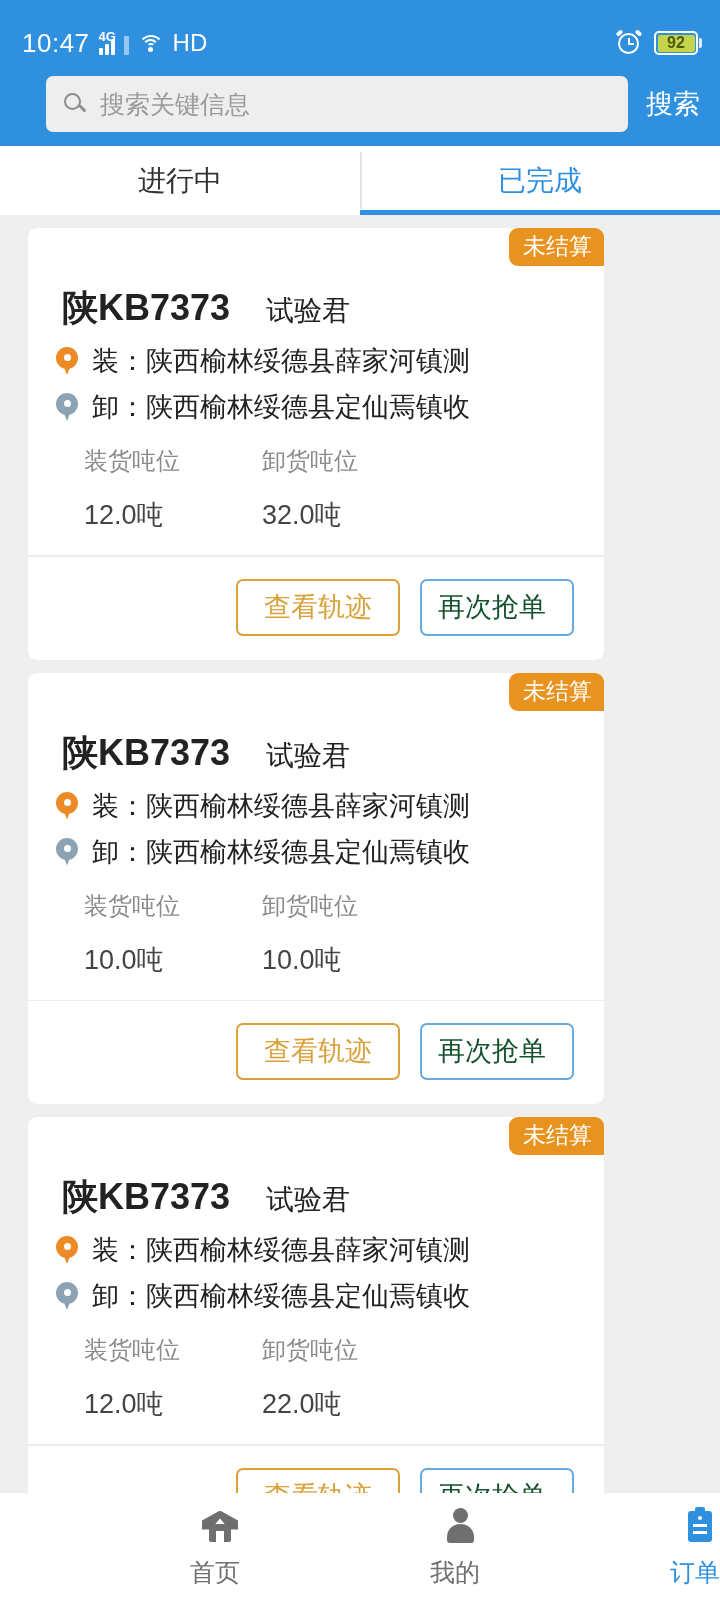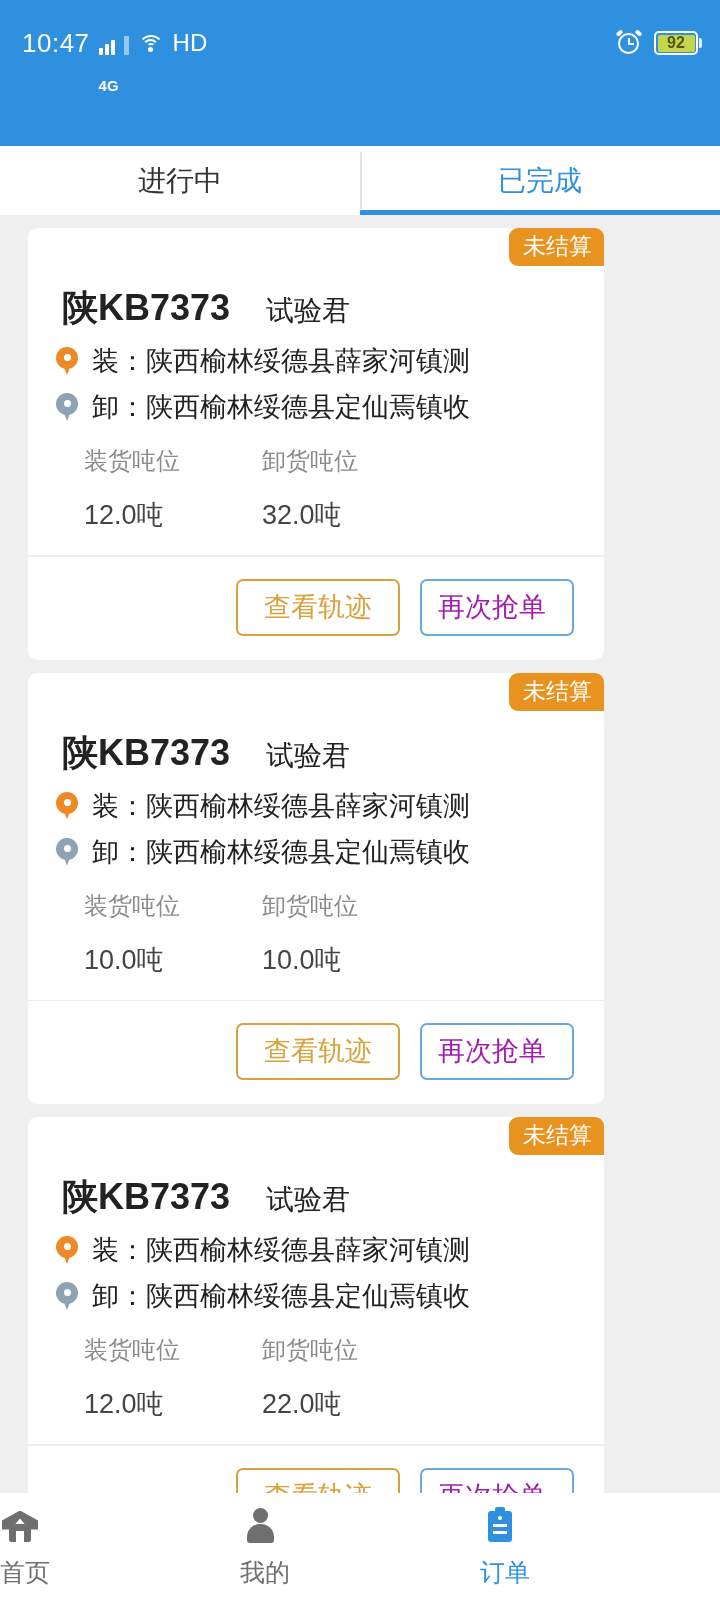"4G" .sig-wrap .g4 { font-size: 15px -> 13px; margin-top: 48px -> none }
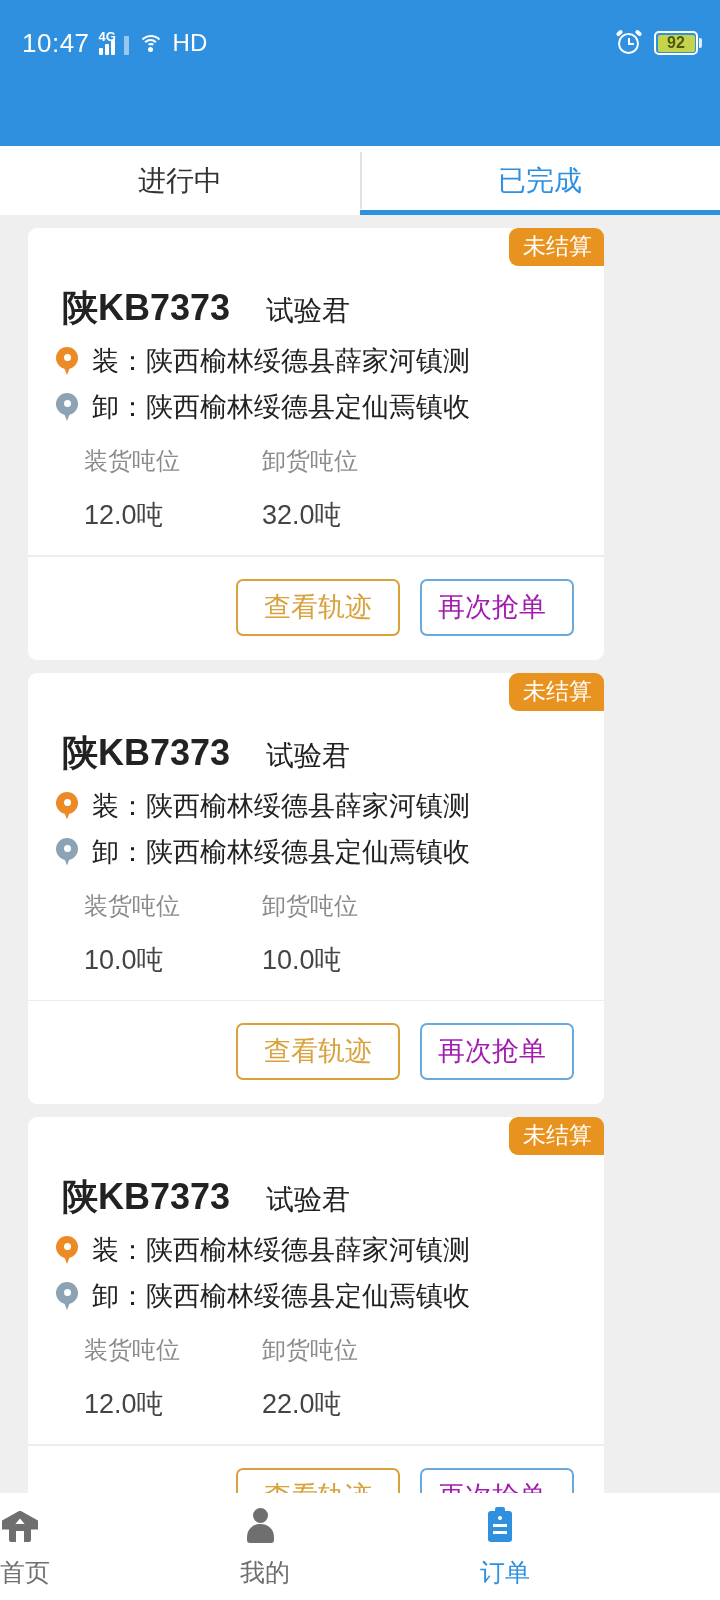"搜索关键信息" div.searchrow { html: none -> <div> <div> <span> <span></span> <span></span> </span> <span>搜索关键信息</span> </div> <span>搜索</span> </div> }
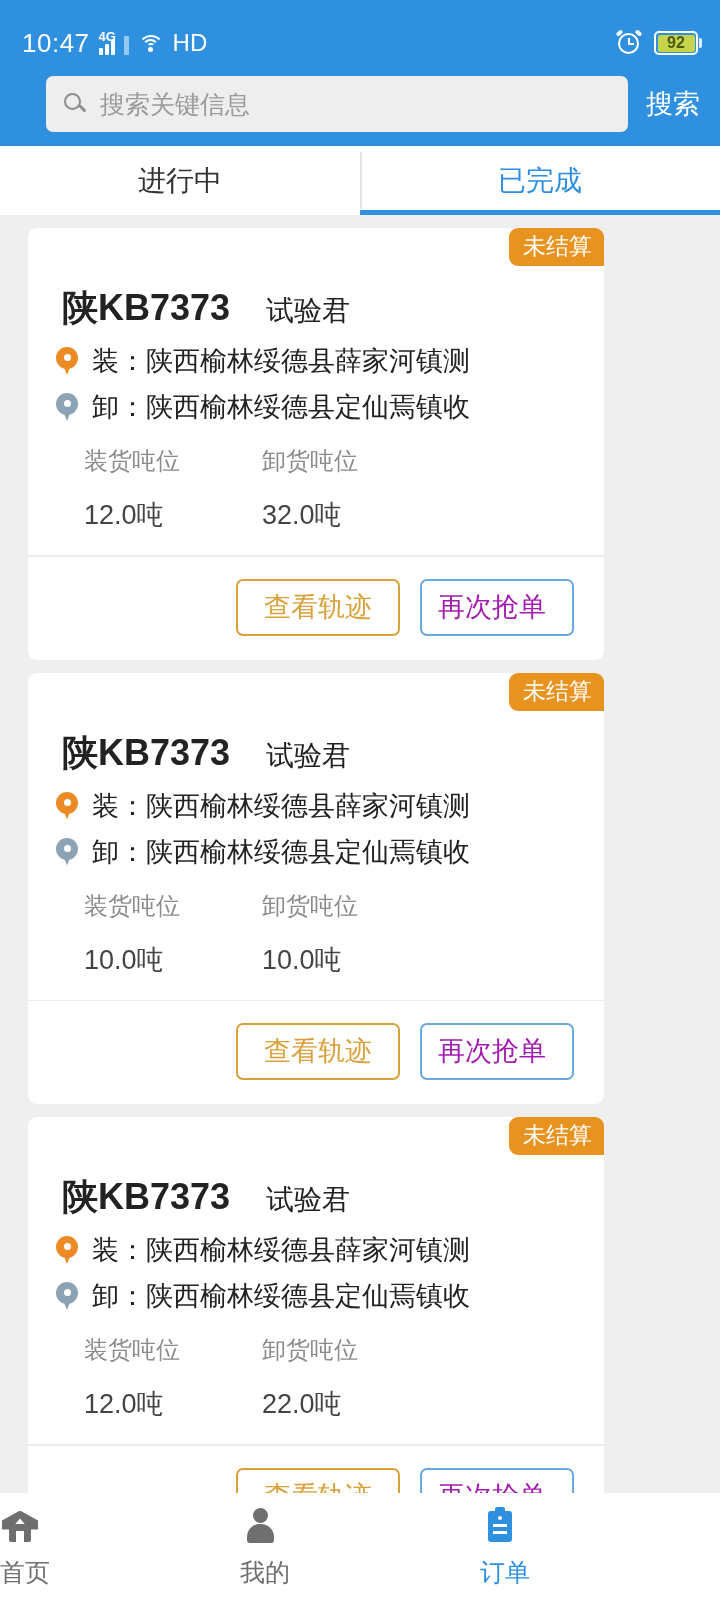"再次抢单" .btn.grab { color: #a21caf -> #14532d }
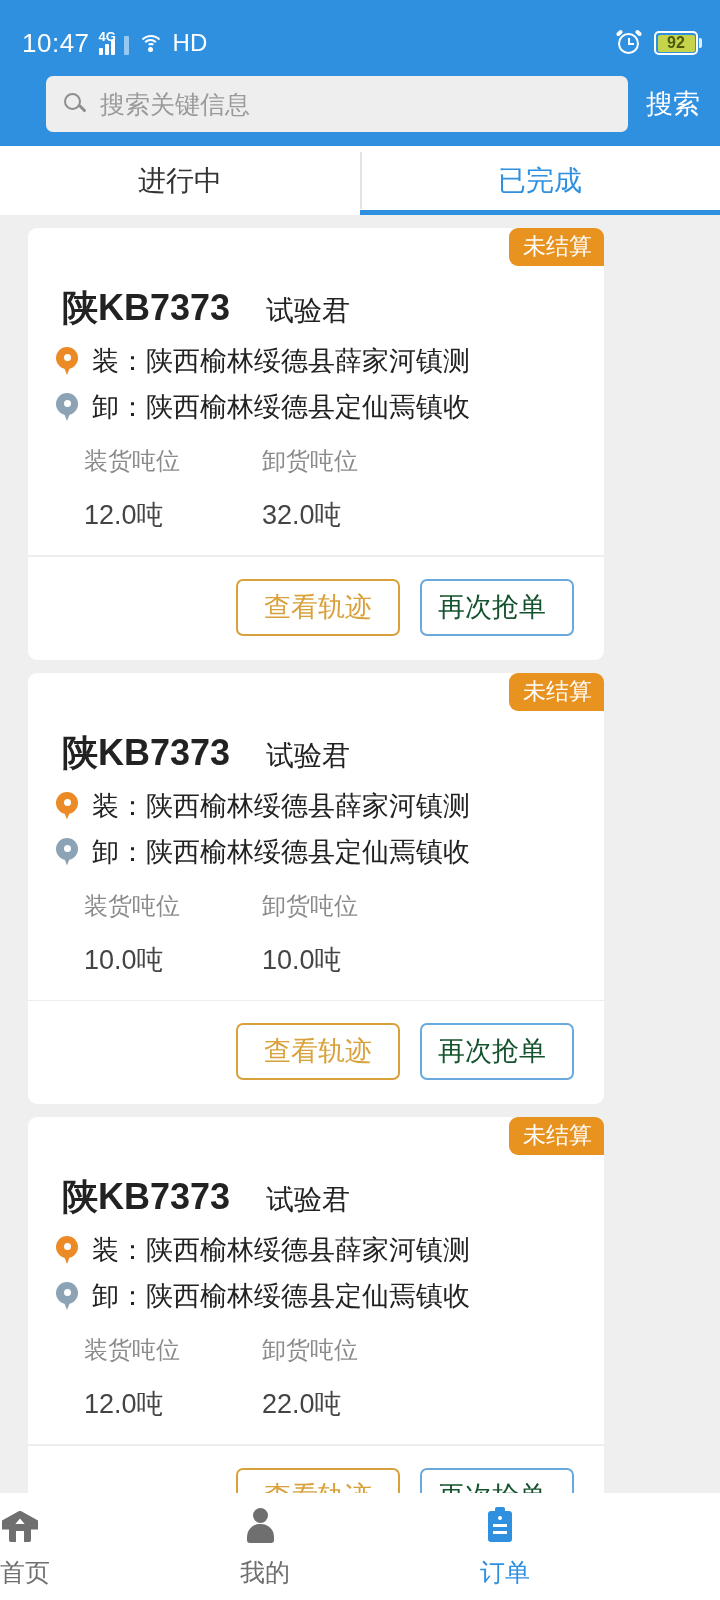"首页" .navitem { align-items: flex-start -> flex-end }
